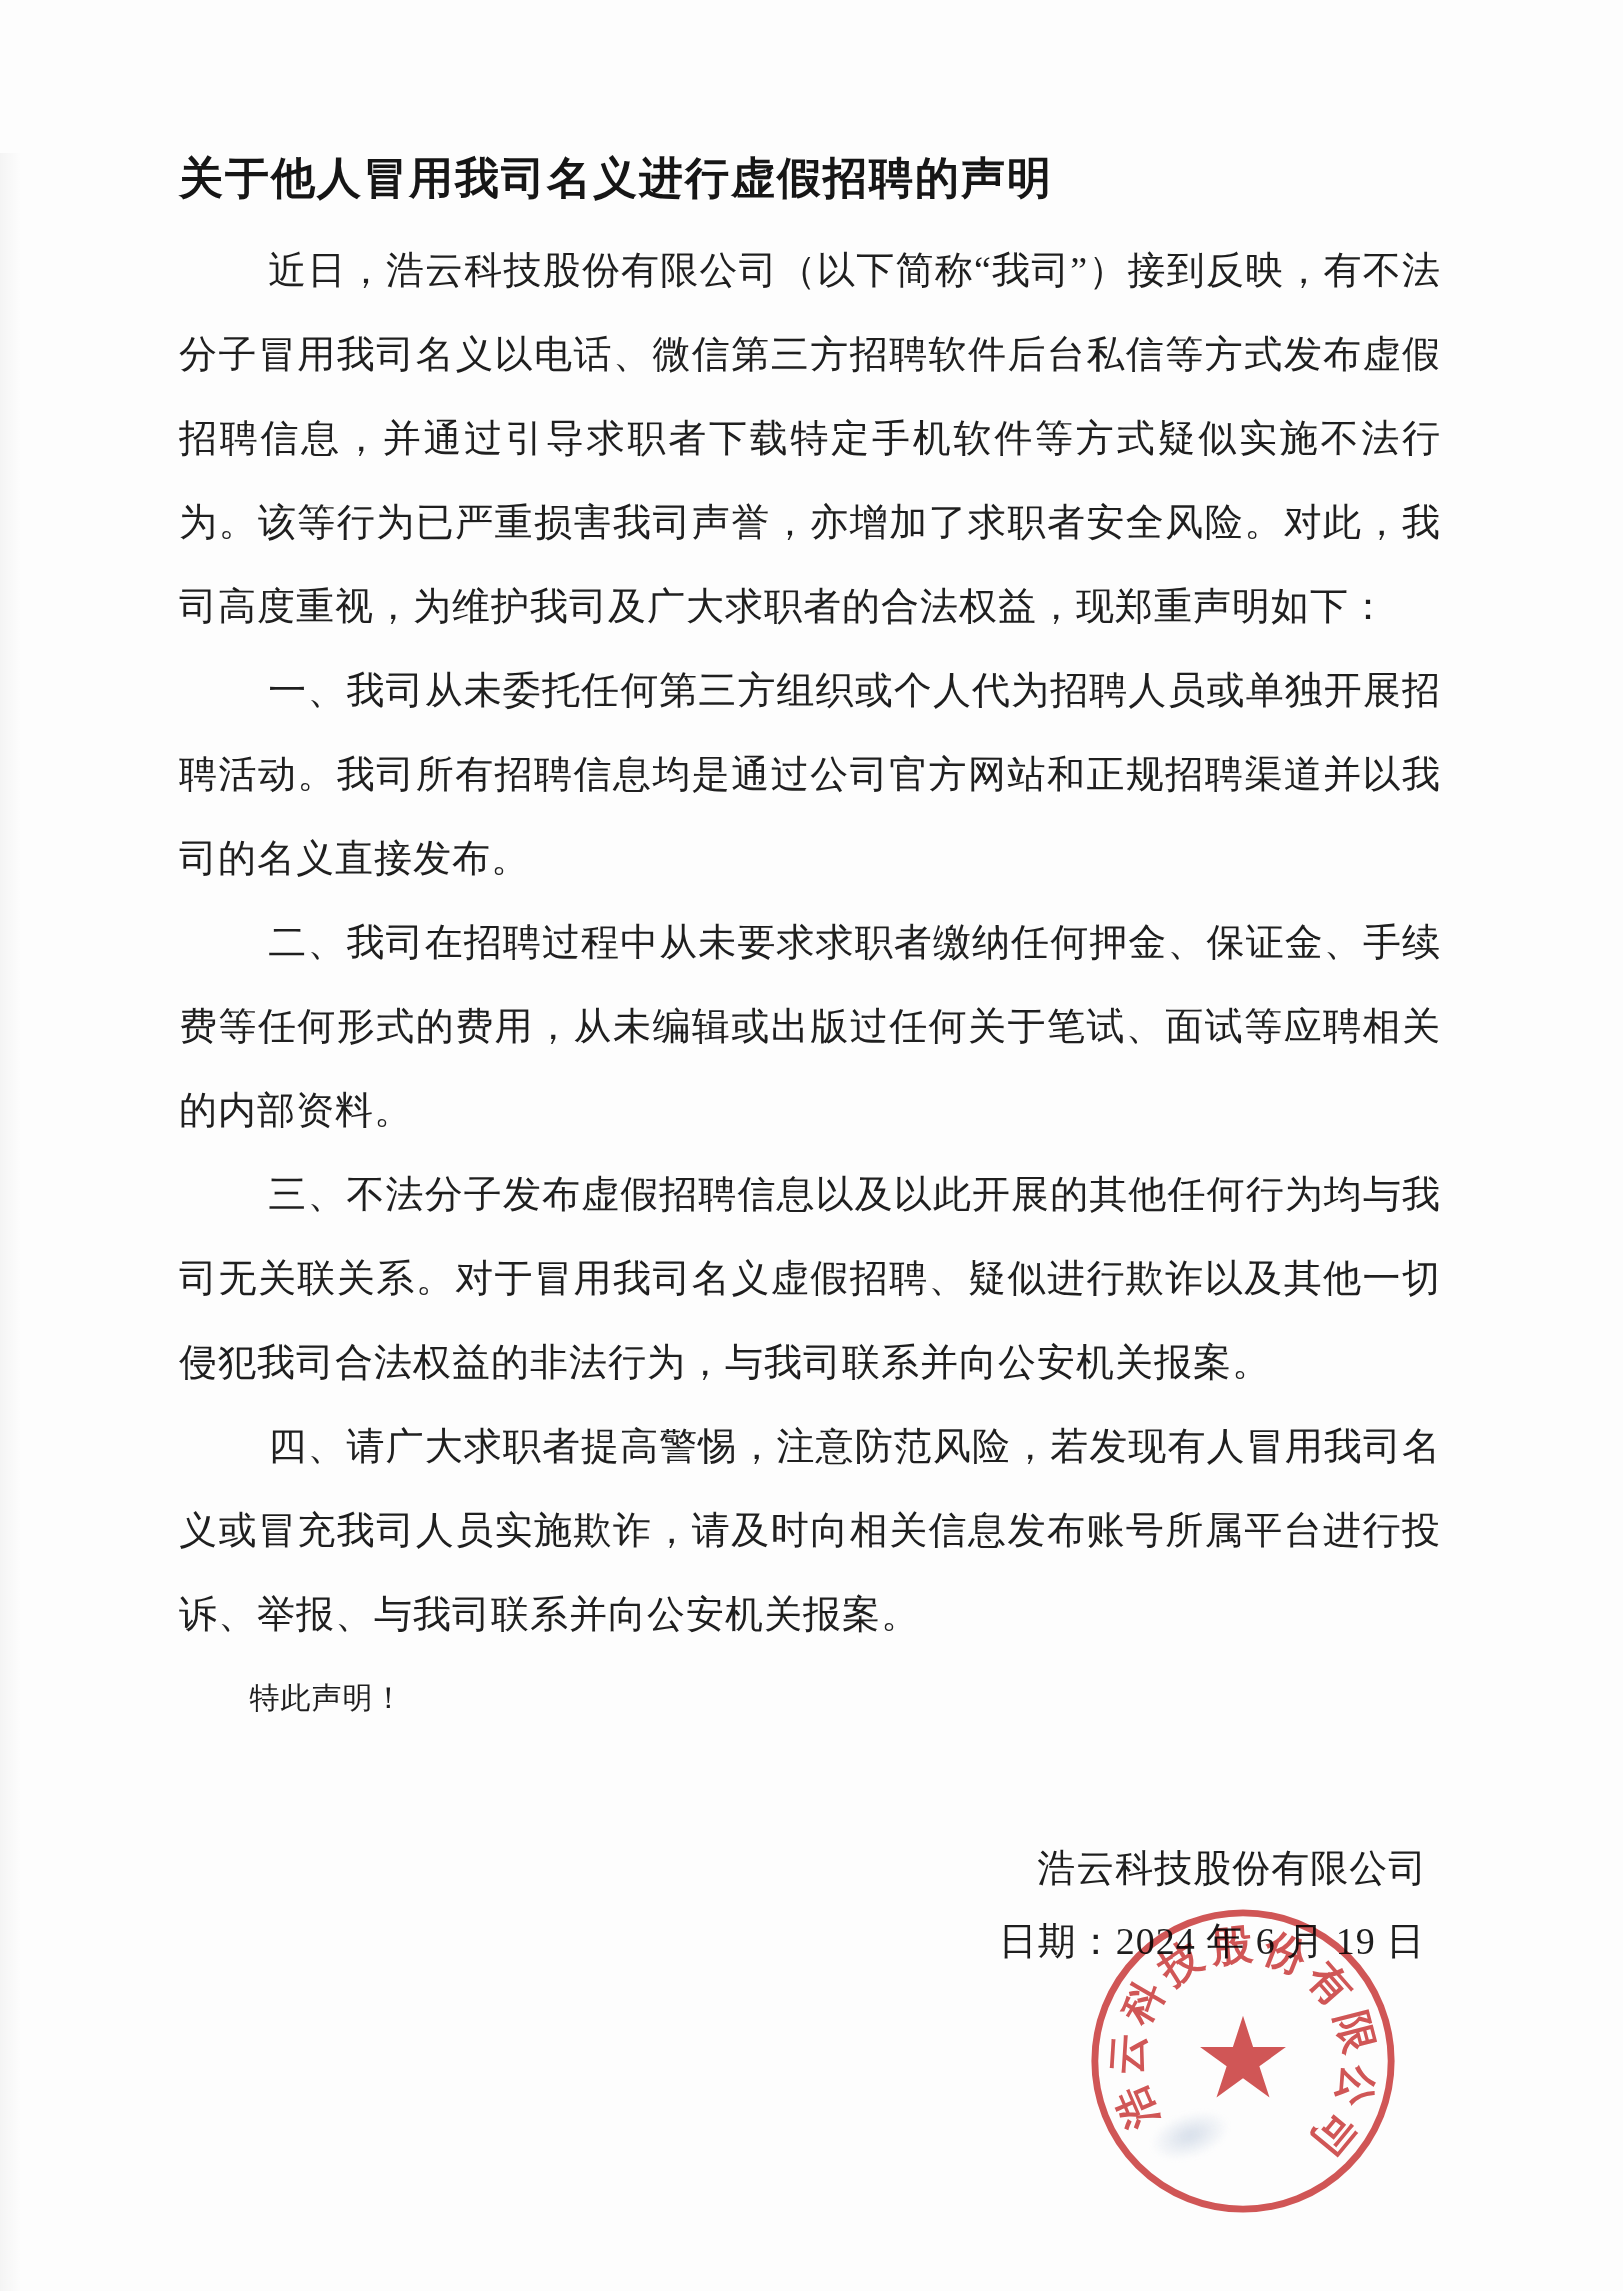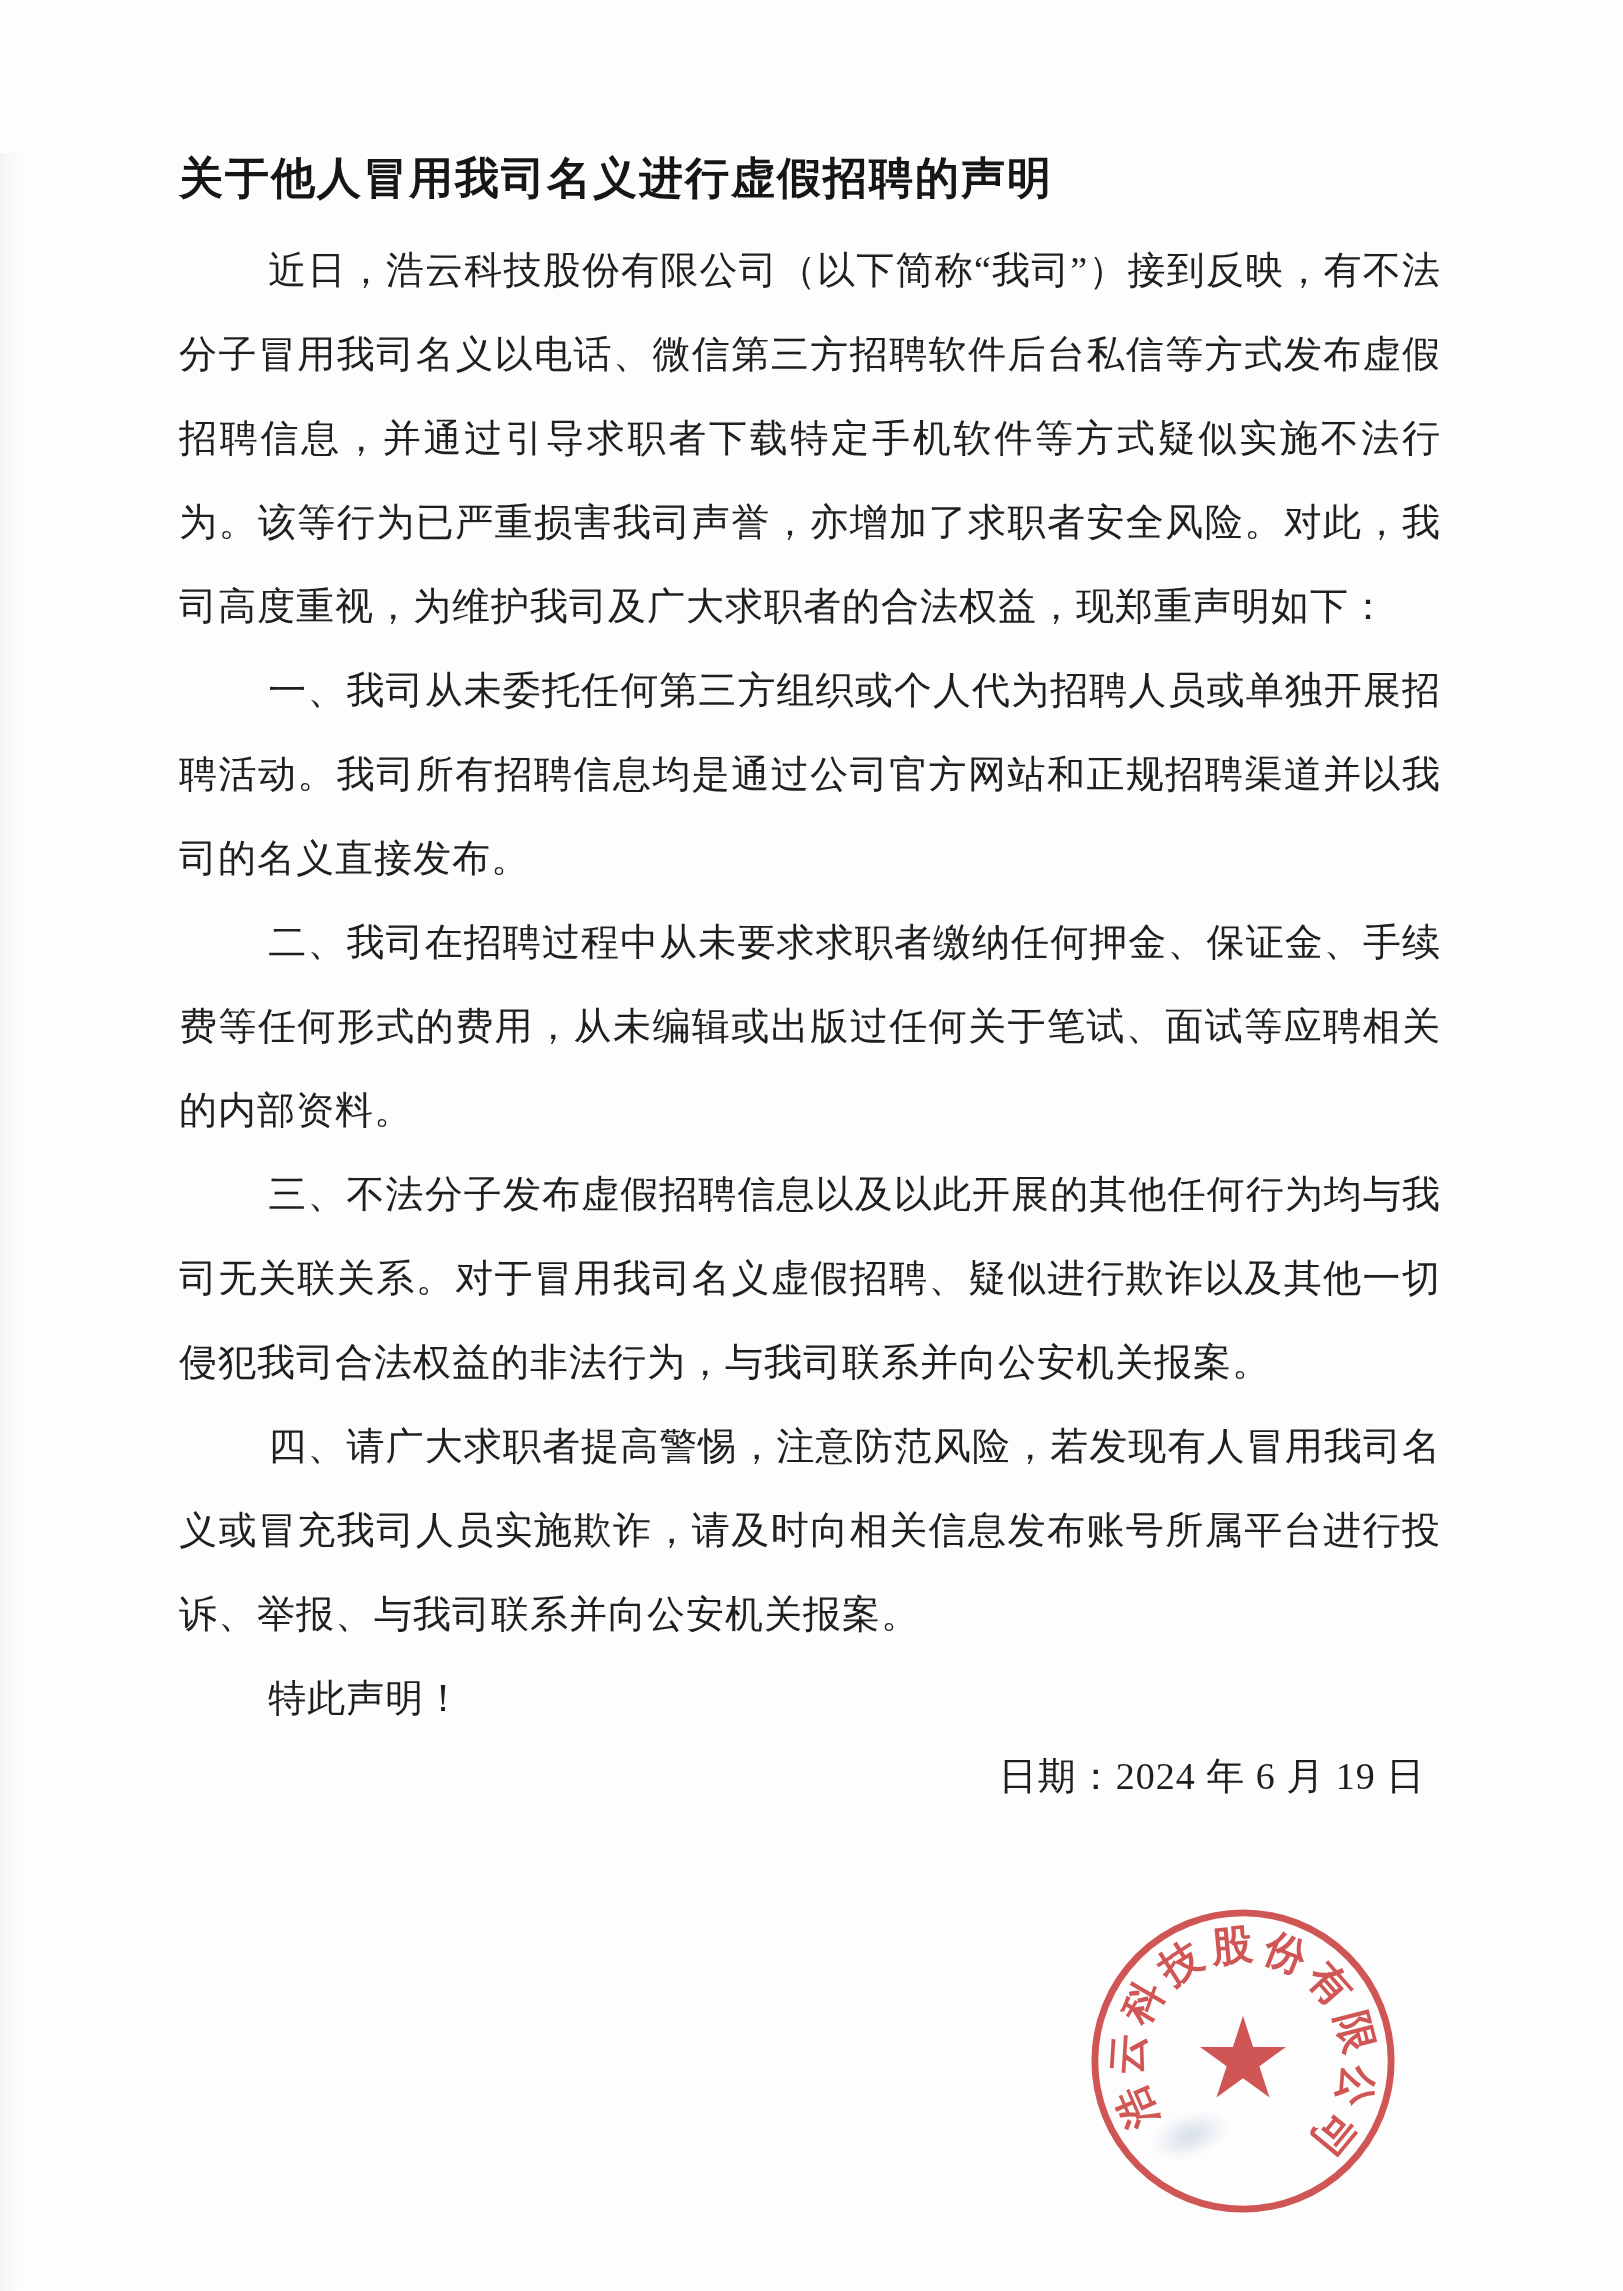"特此声明！" .closing { font-size: 38px -> 30px }
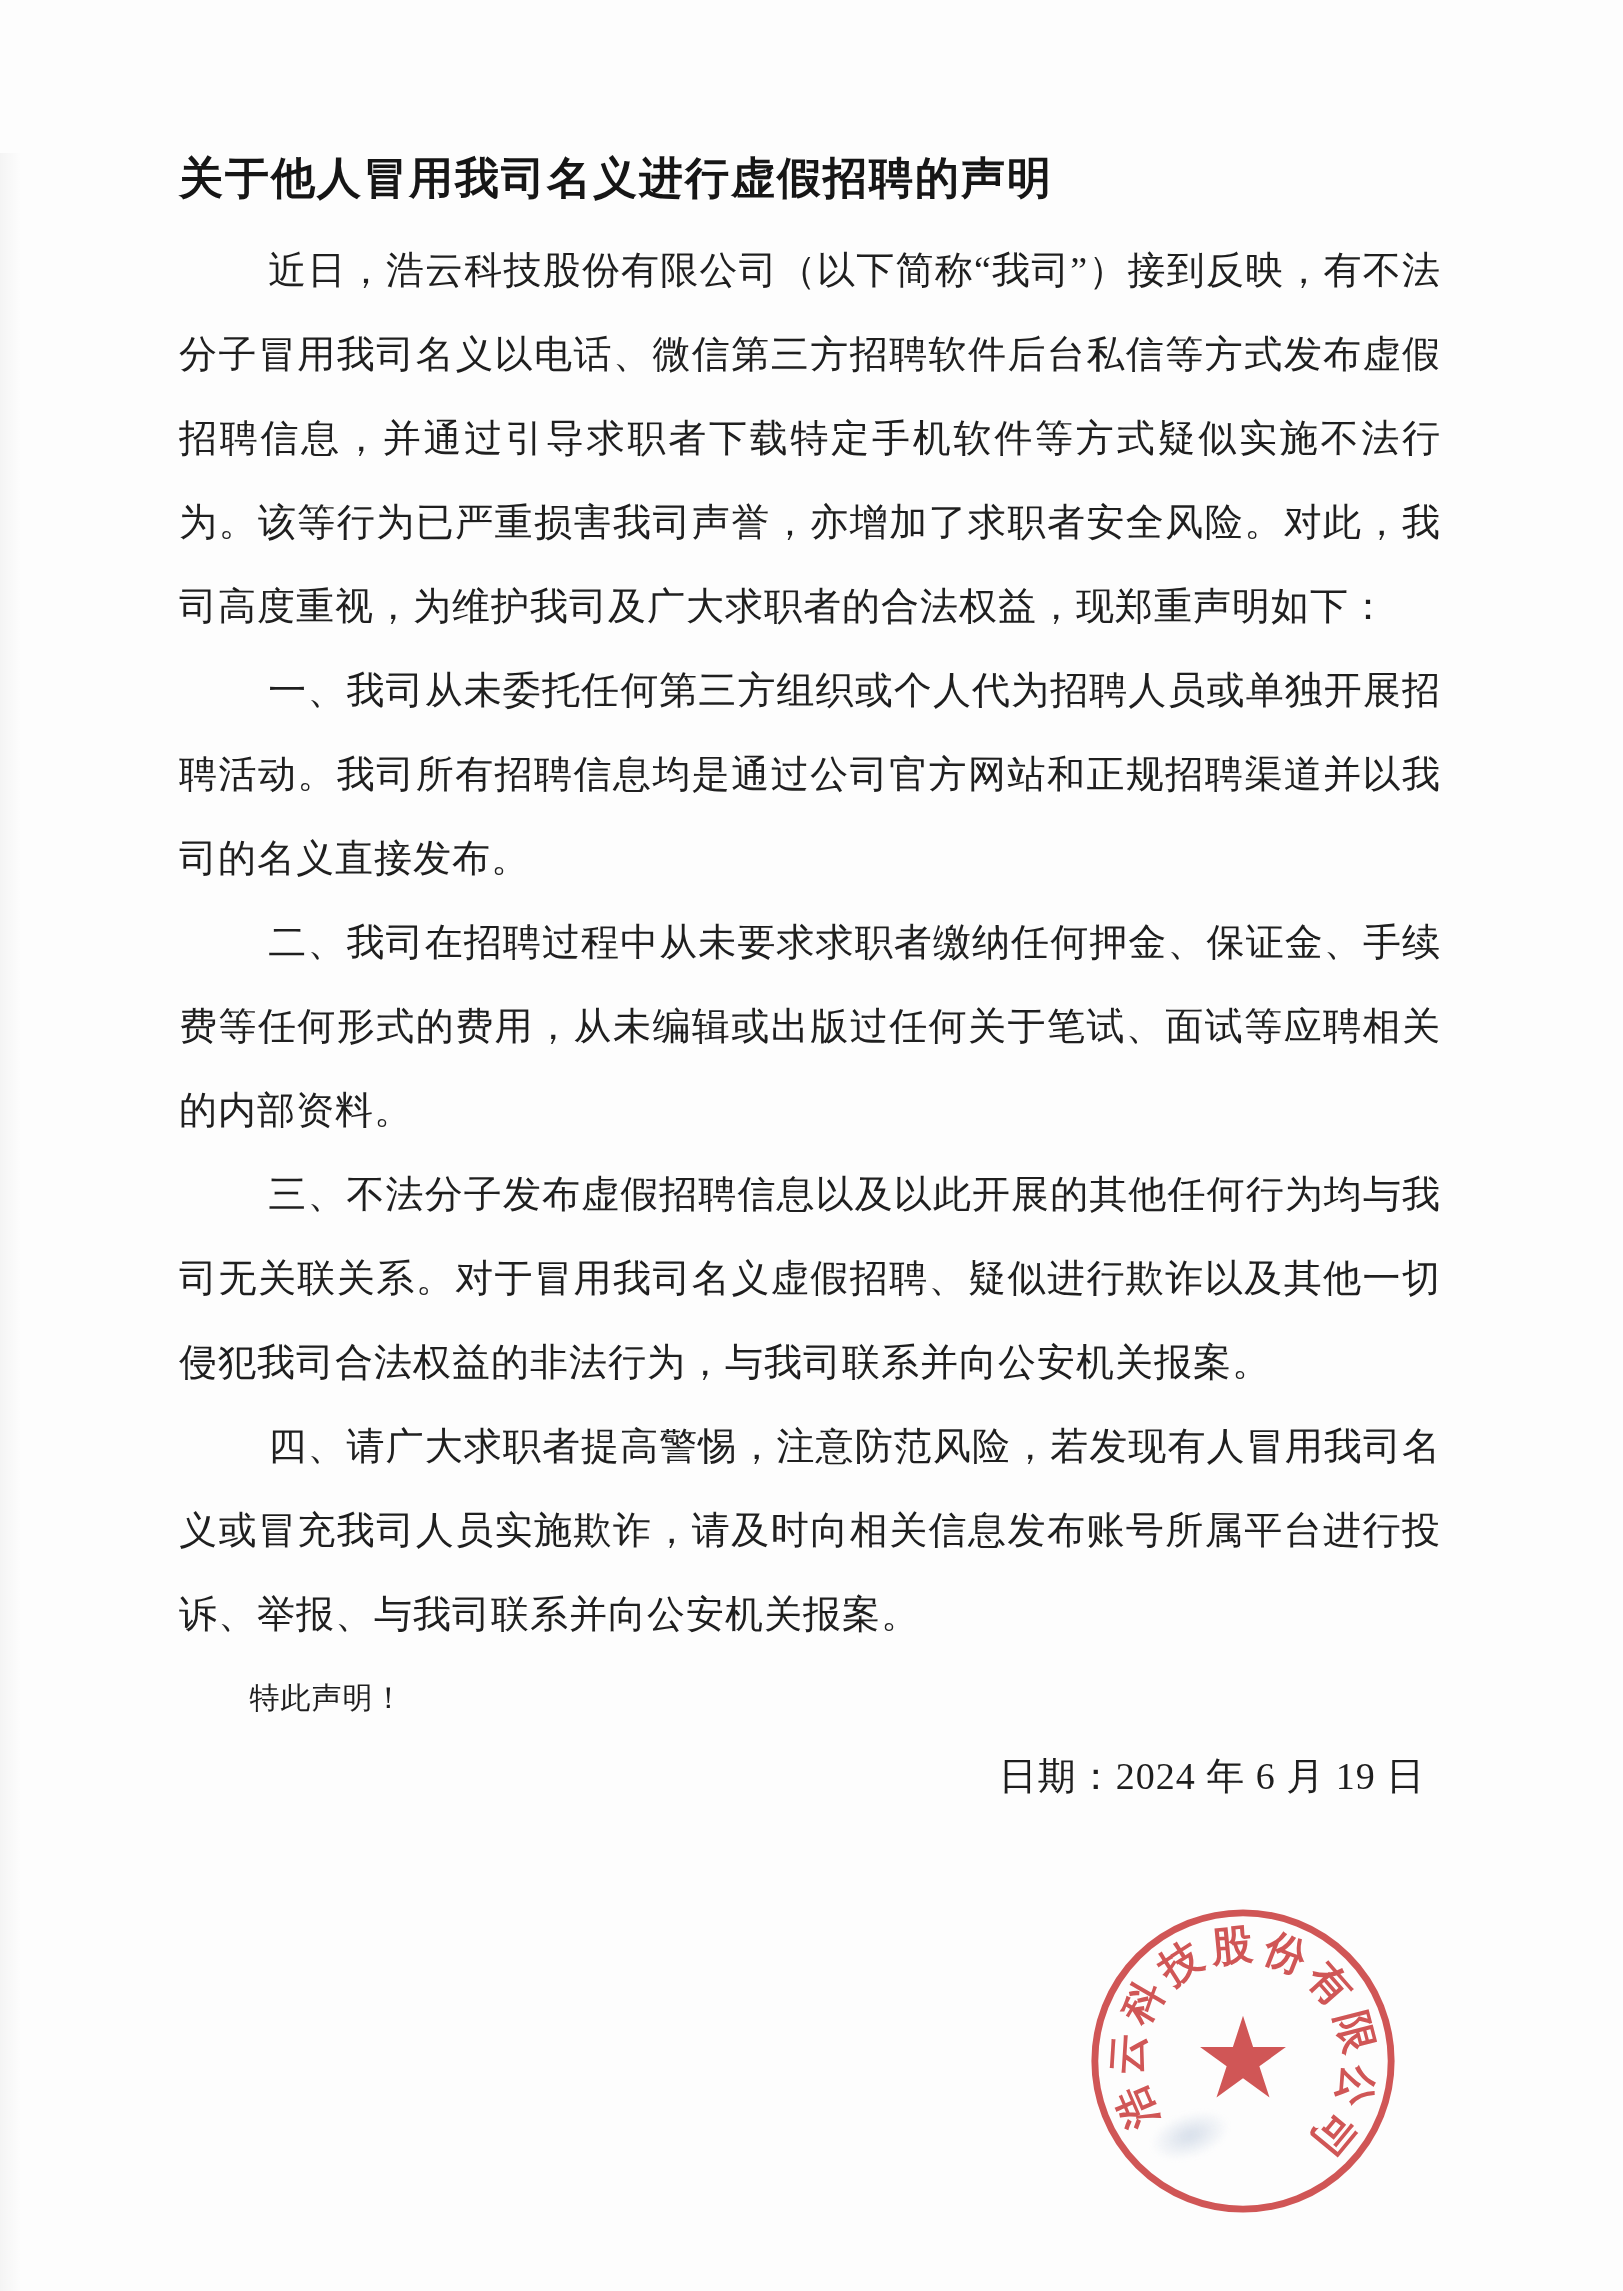"浩云科技股份有限公司" div.sign-company { html: none -> <div>浩云科技股份有限公司</div> }
